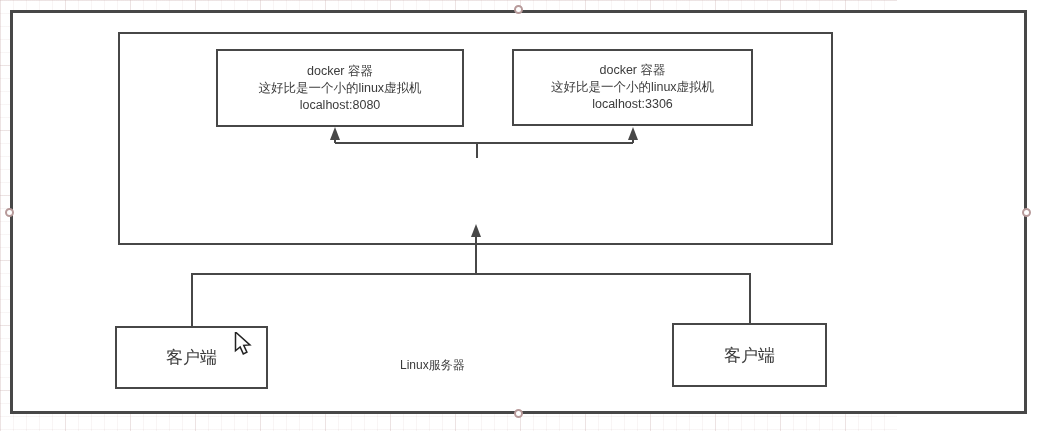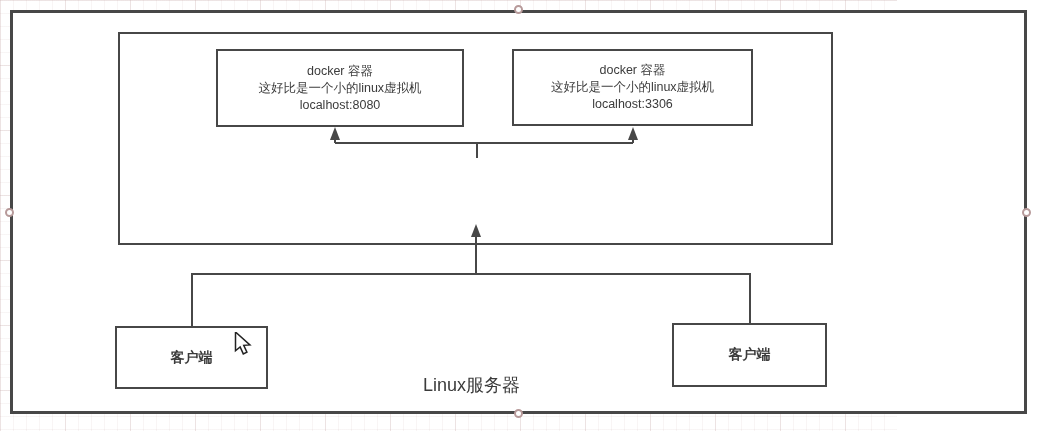"客户端" .client-box { font-size: 14px -> 17px; font-weight: bold -> none }
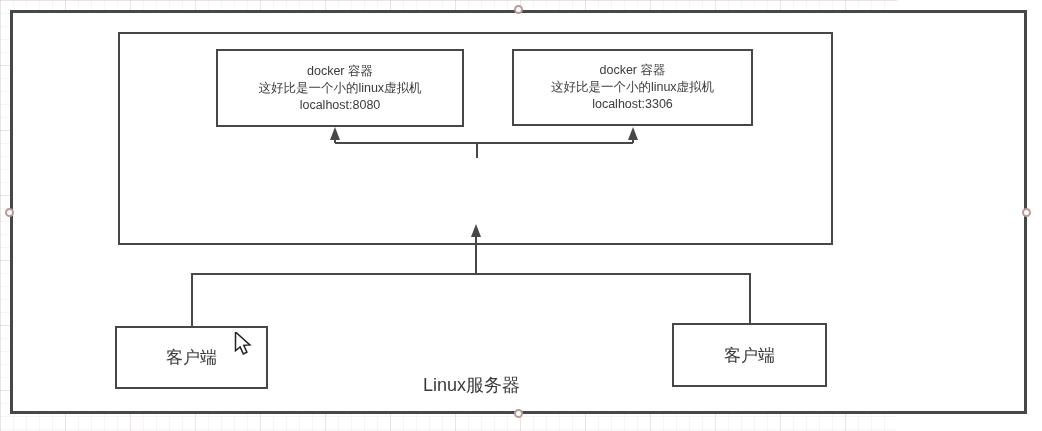"Linux服务器" .server-label { font-size: 18px -> 12px; margin-top: 16px -> none; text-align: right -> left }
